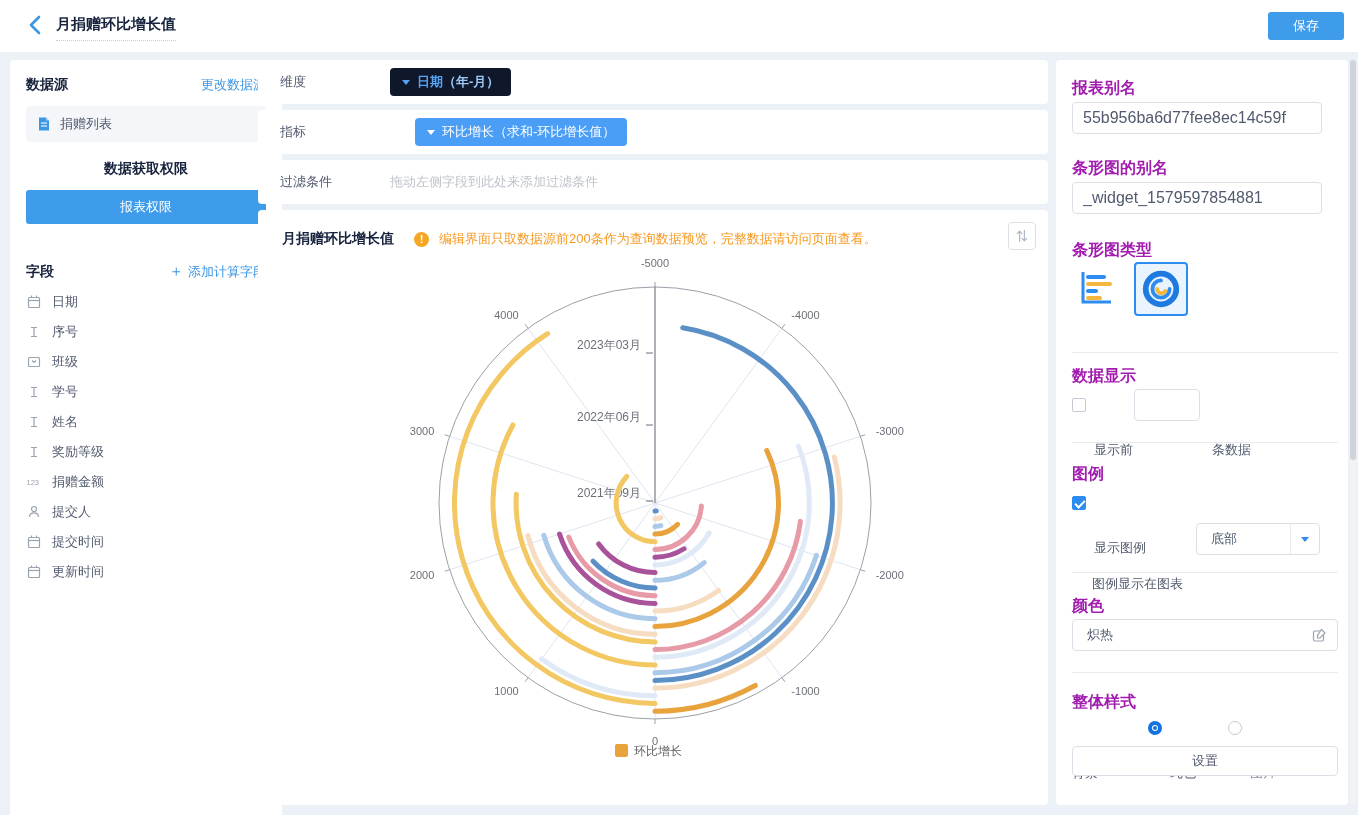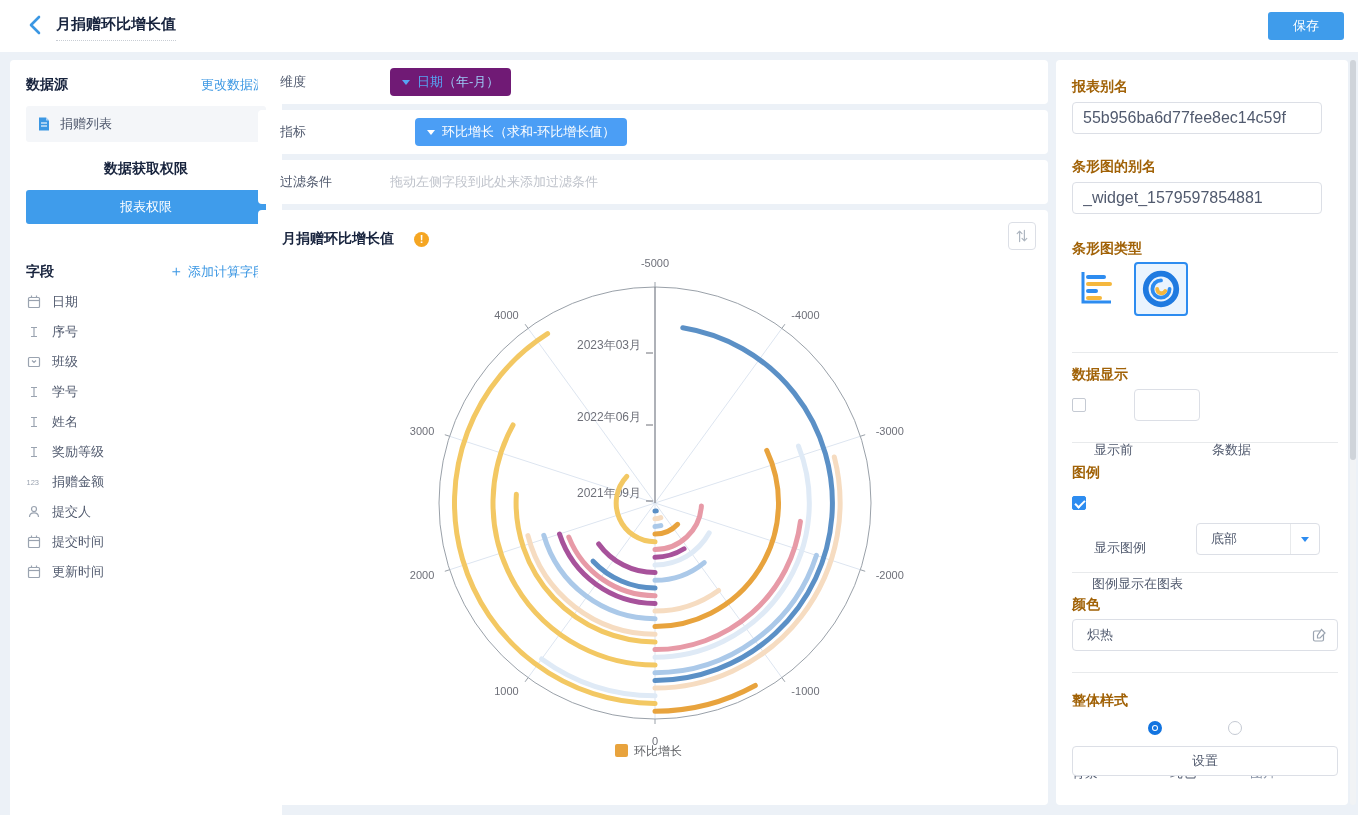"日期（年-月）" .tag-dim { background: #701a75 -> #0f172a; font-weight: none -> bold }
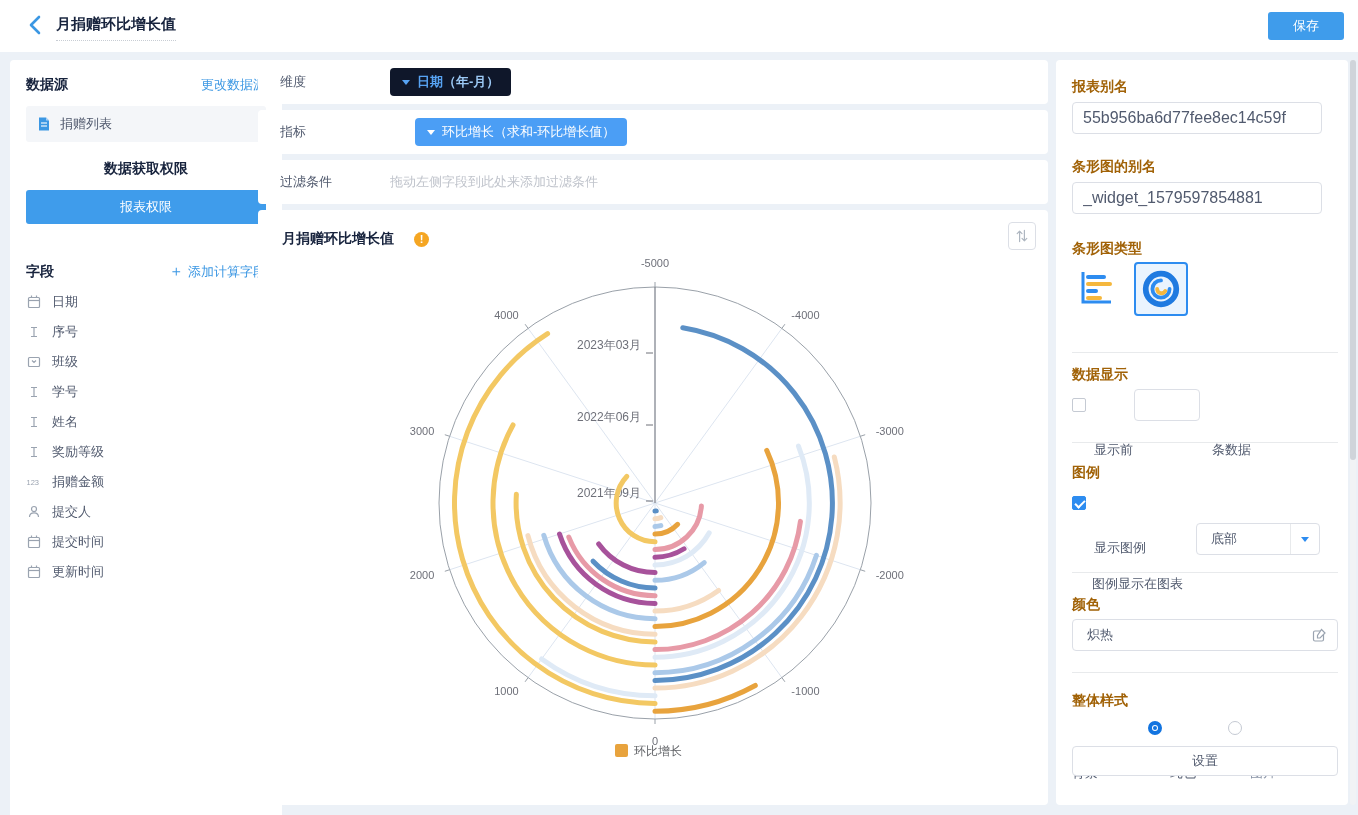"报表别名" .rlabel { color: #a16207 -> #a21caf; font-size: 14px -> 16px }
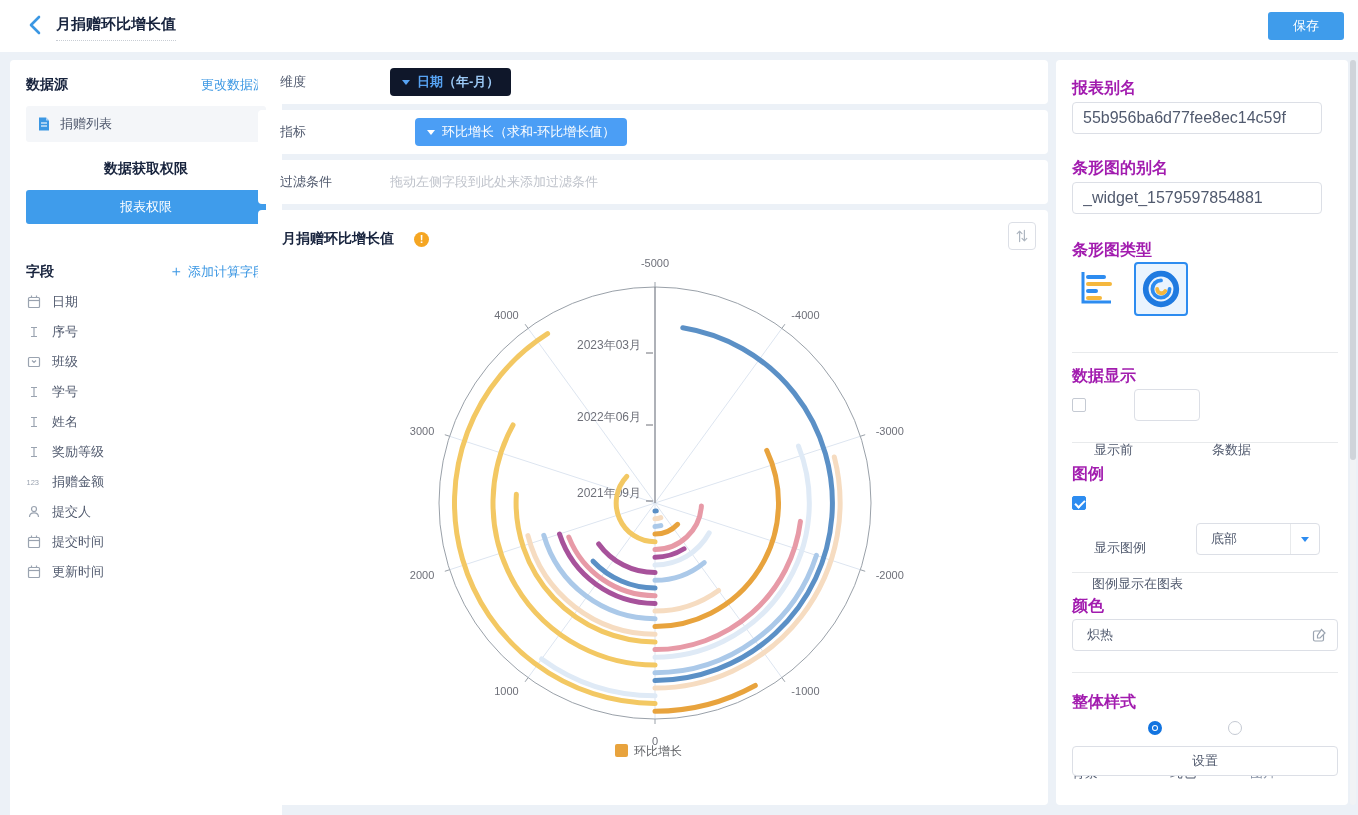"编辑界面只取数据源前200条作为查询数据预览，完整数据请访问页面查看。" span.notice { html: none -> <span>编辑界面只取数据源前200条作为查询数据预览，完整数据请访问页面查看。</span> }
